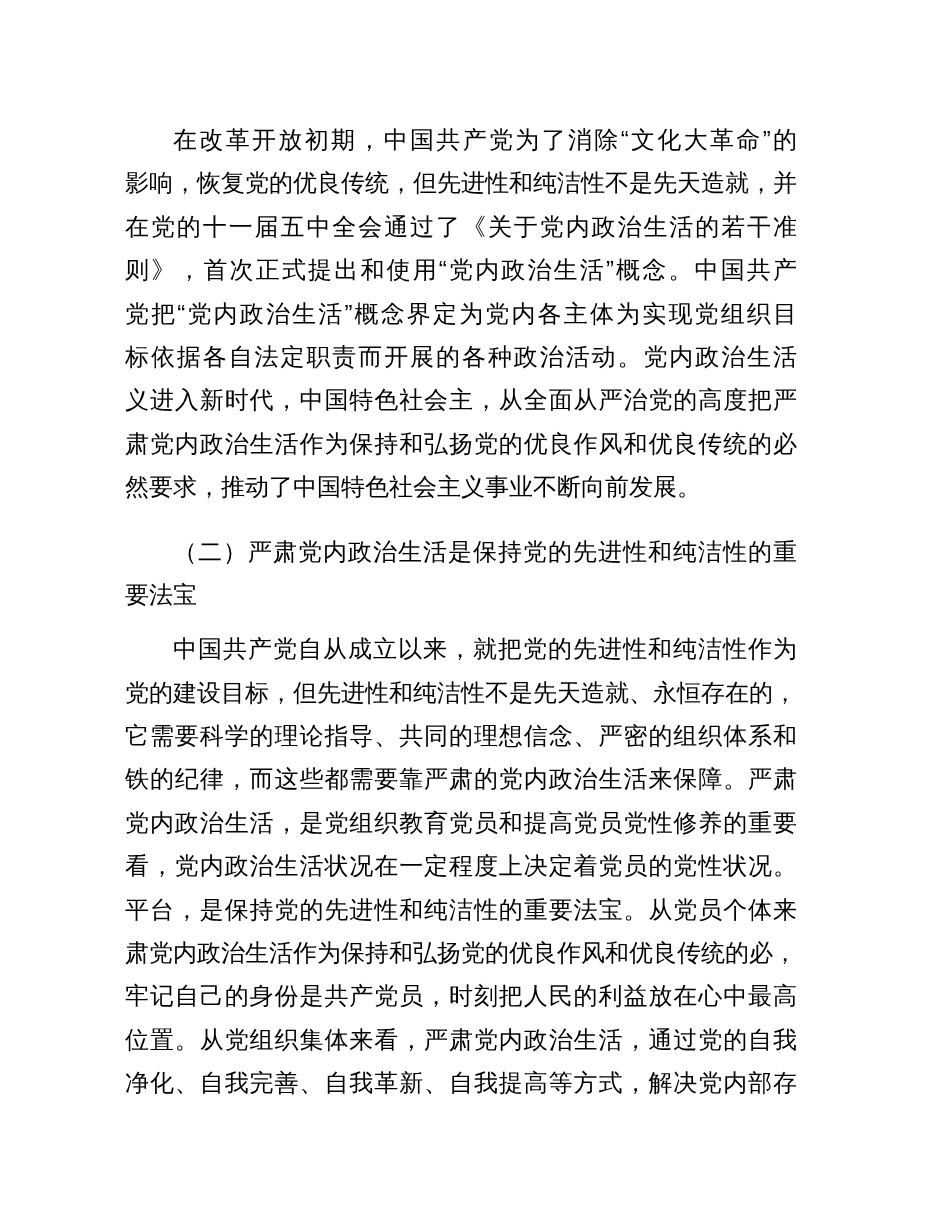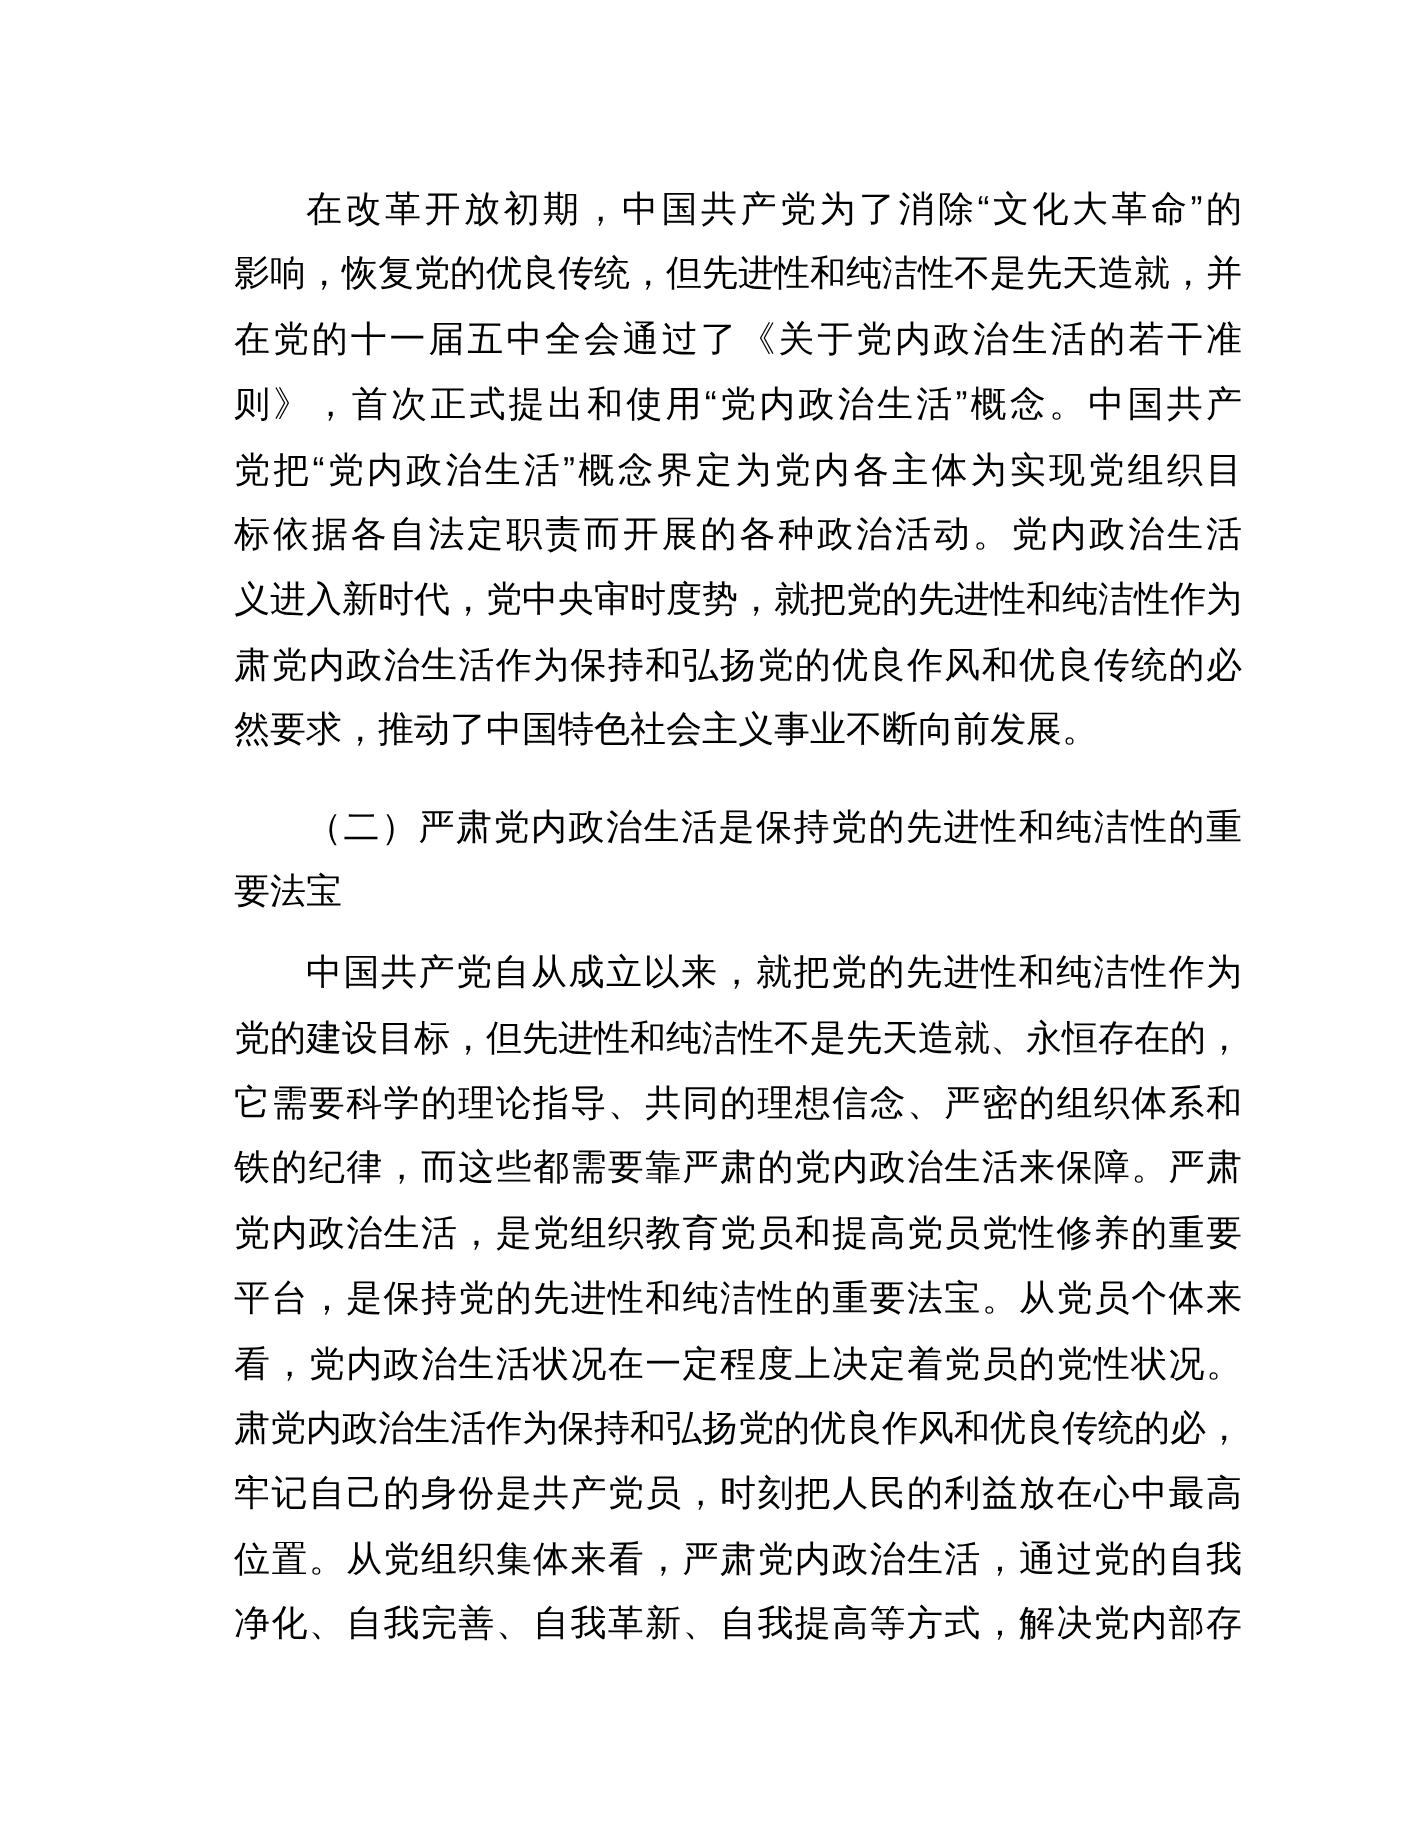"在改革开放初期，中国共产党为了消除“文化大革命”的" .textblock { left: 156px -> 125px }
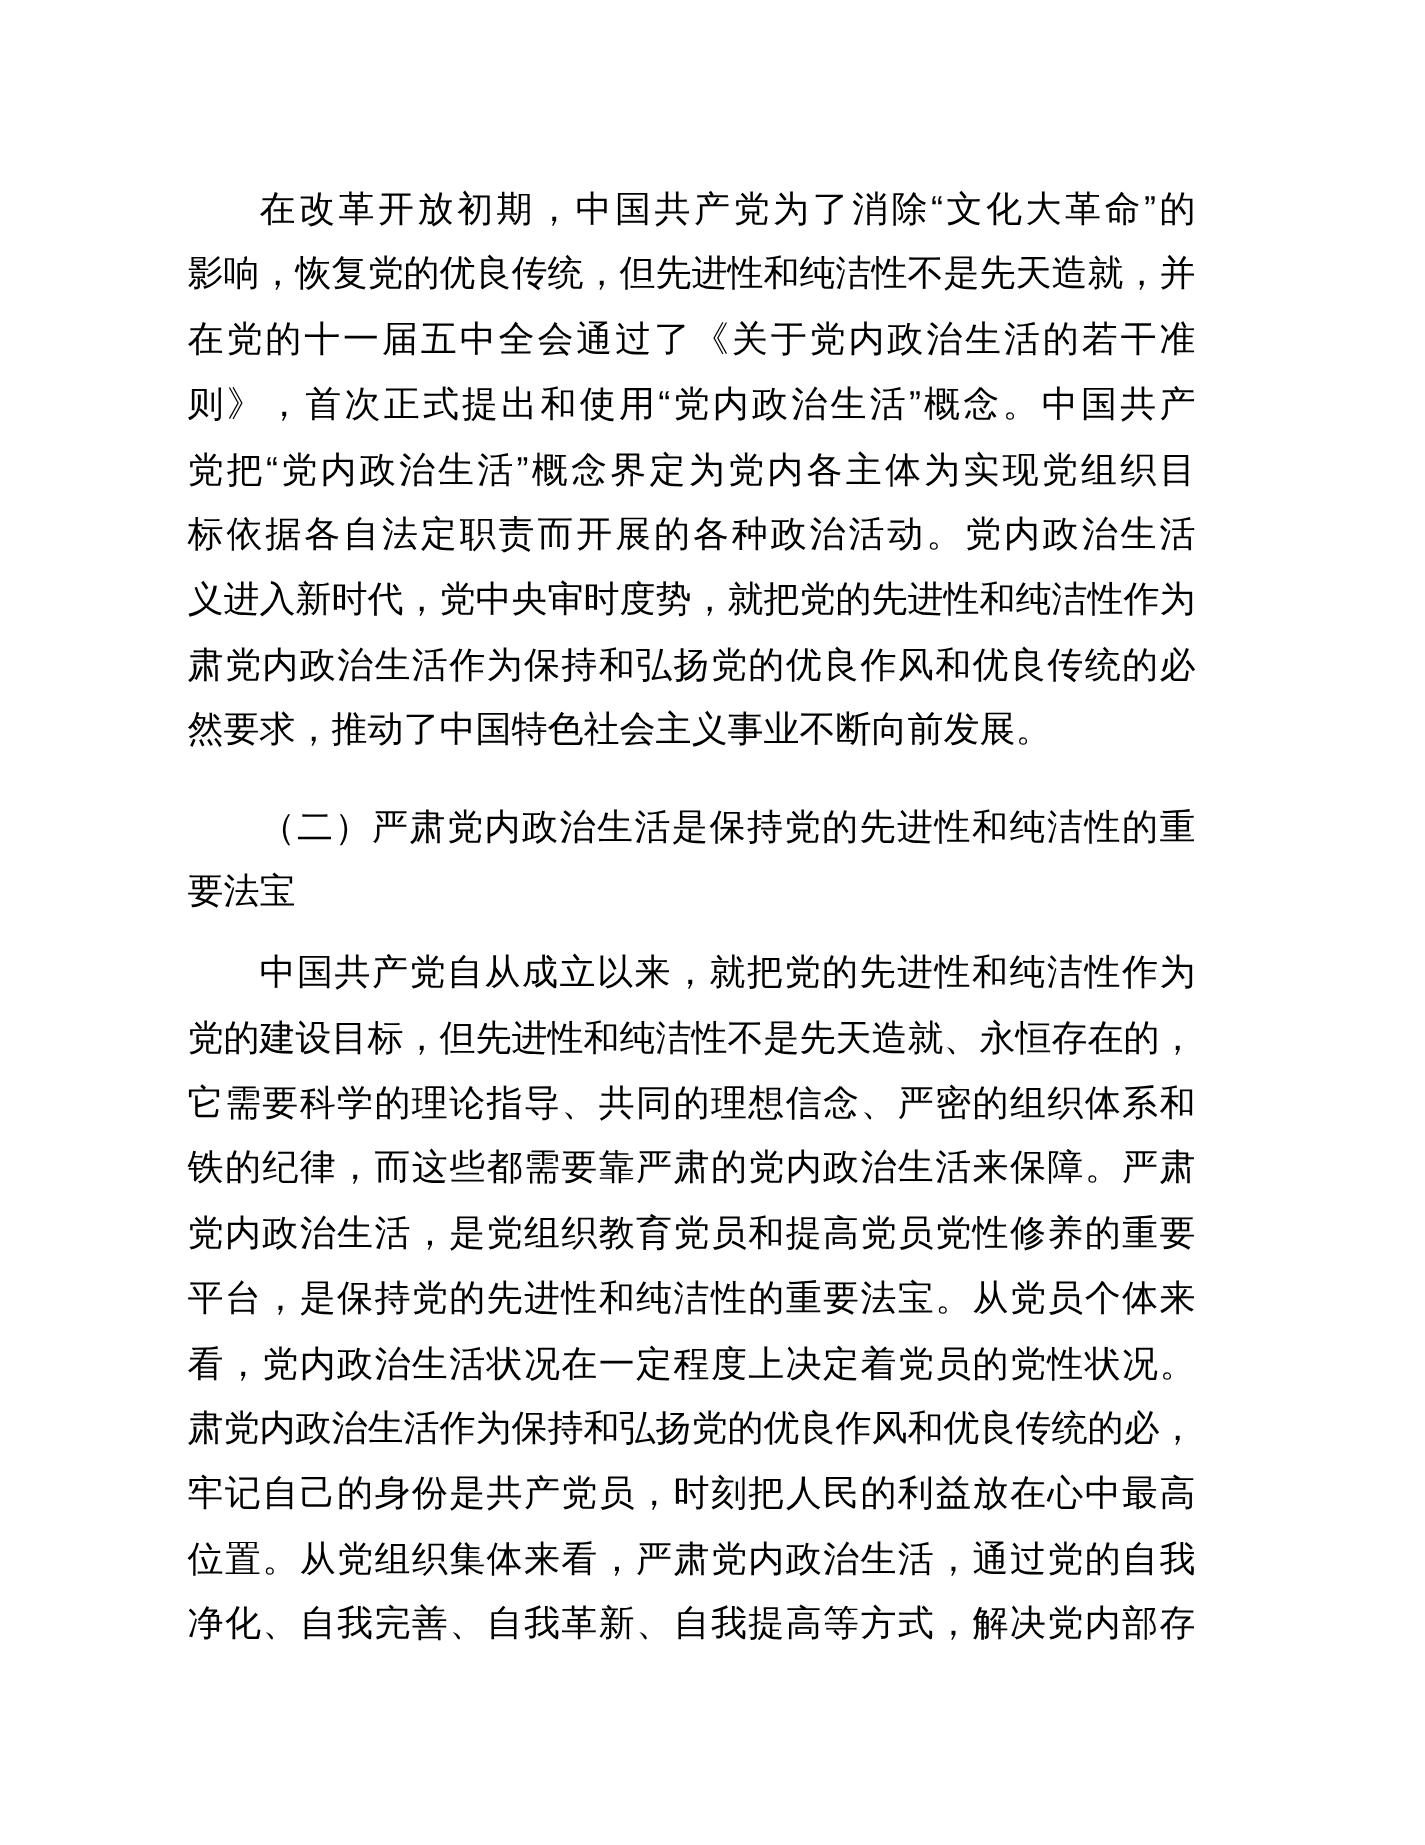"义进入新时代，党中央审时度势，就把党的先进性和纯洁性作为" div.line { text: 党中央审时度势，就把党的先进性和纯洁性作为 -> 中国特色社会主，从全面从严治党的高度把严 }
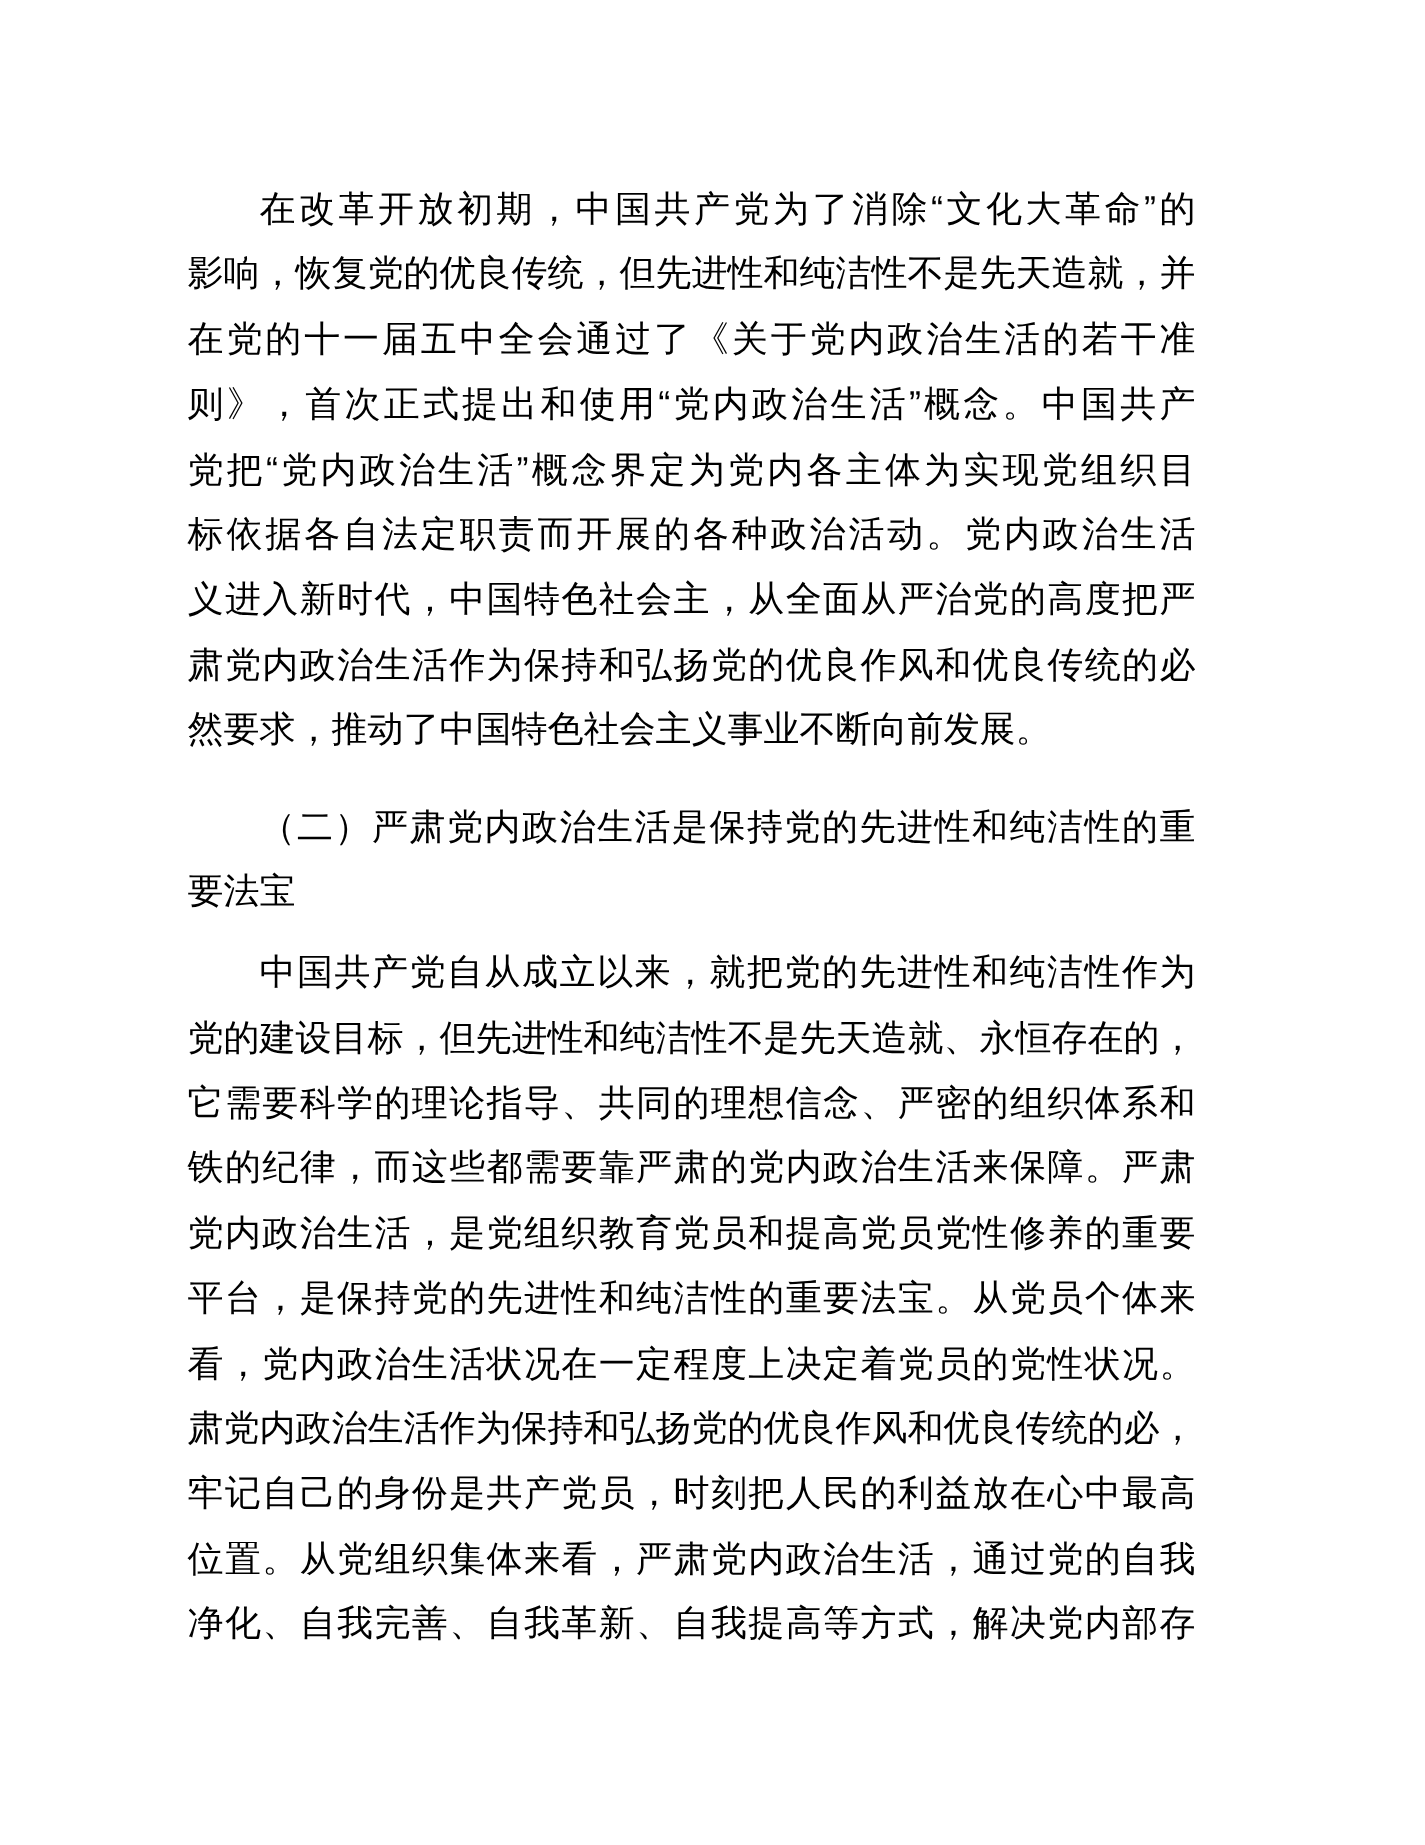"平台，是保持党的先进性和纯洁性的重要法宝。从党员个体来" div.line { order: before "看，党内政治生活状况在一定程度上决定着党员的党性状况。" -> after "看，党内政治生活状况在一定程度上决定着党员的党性状况。" }
